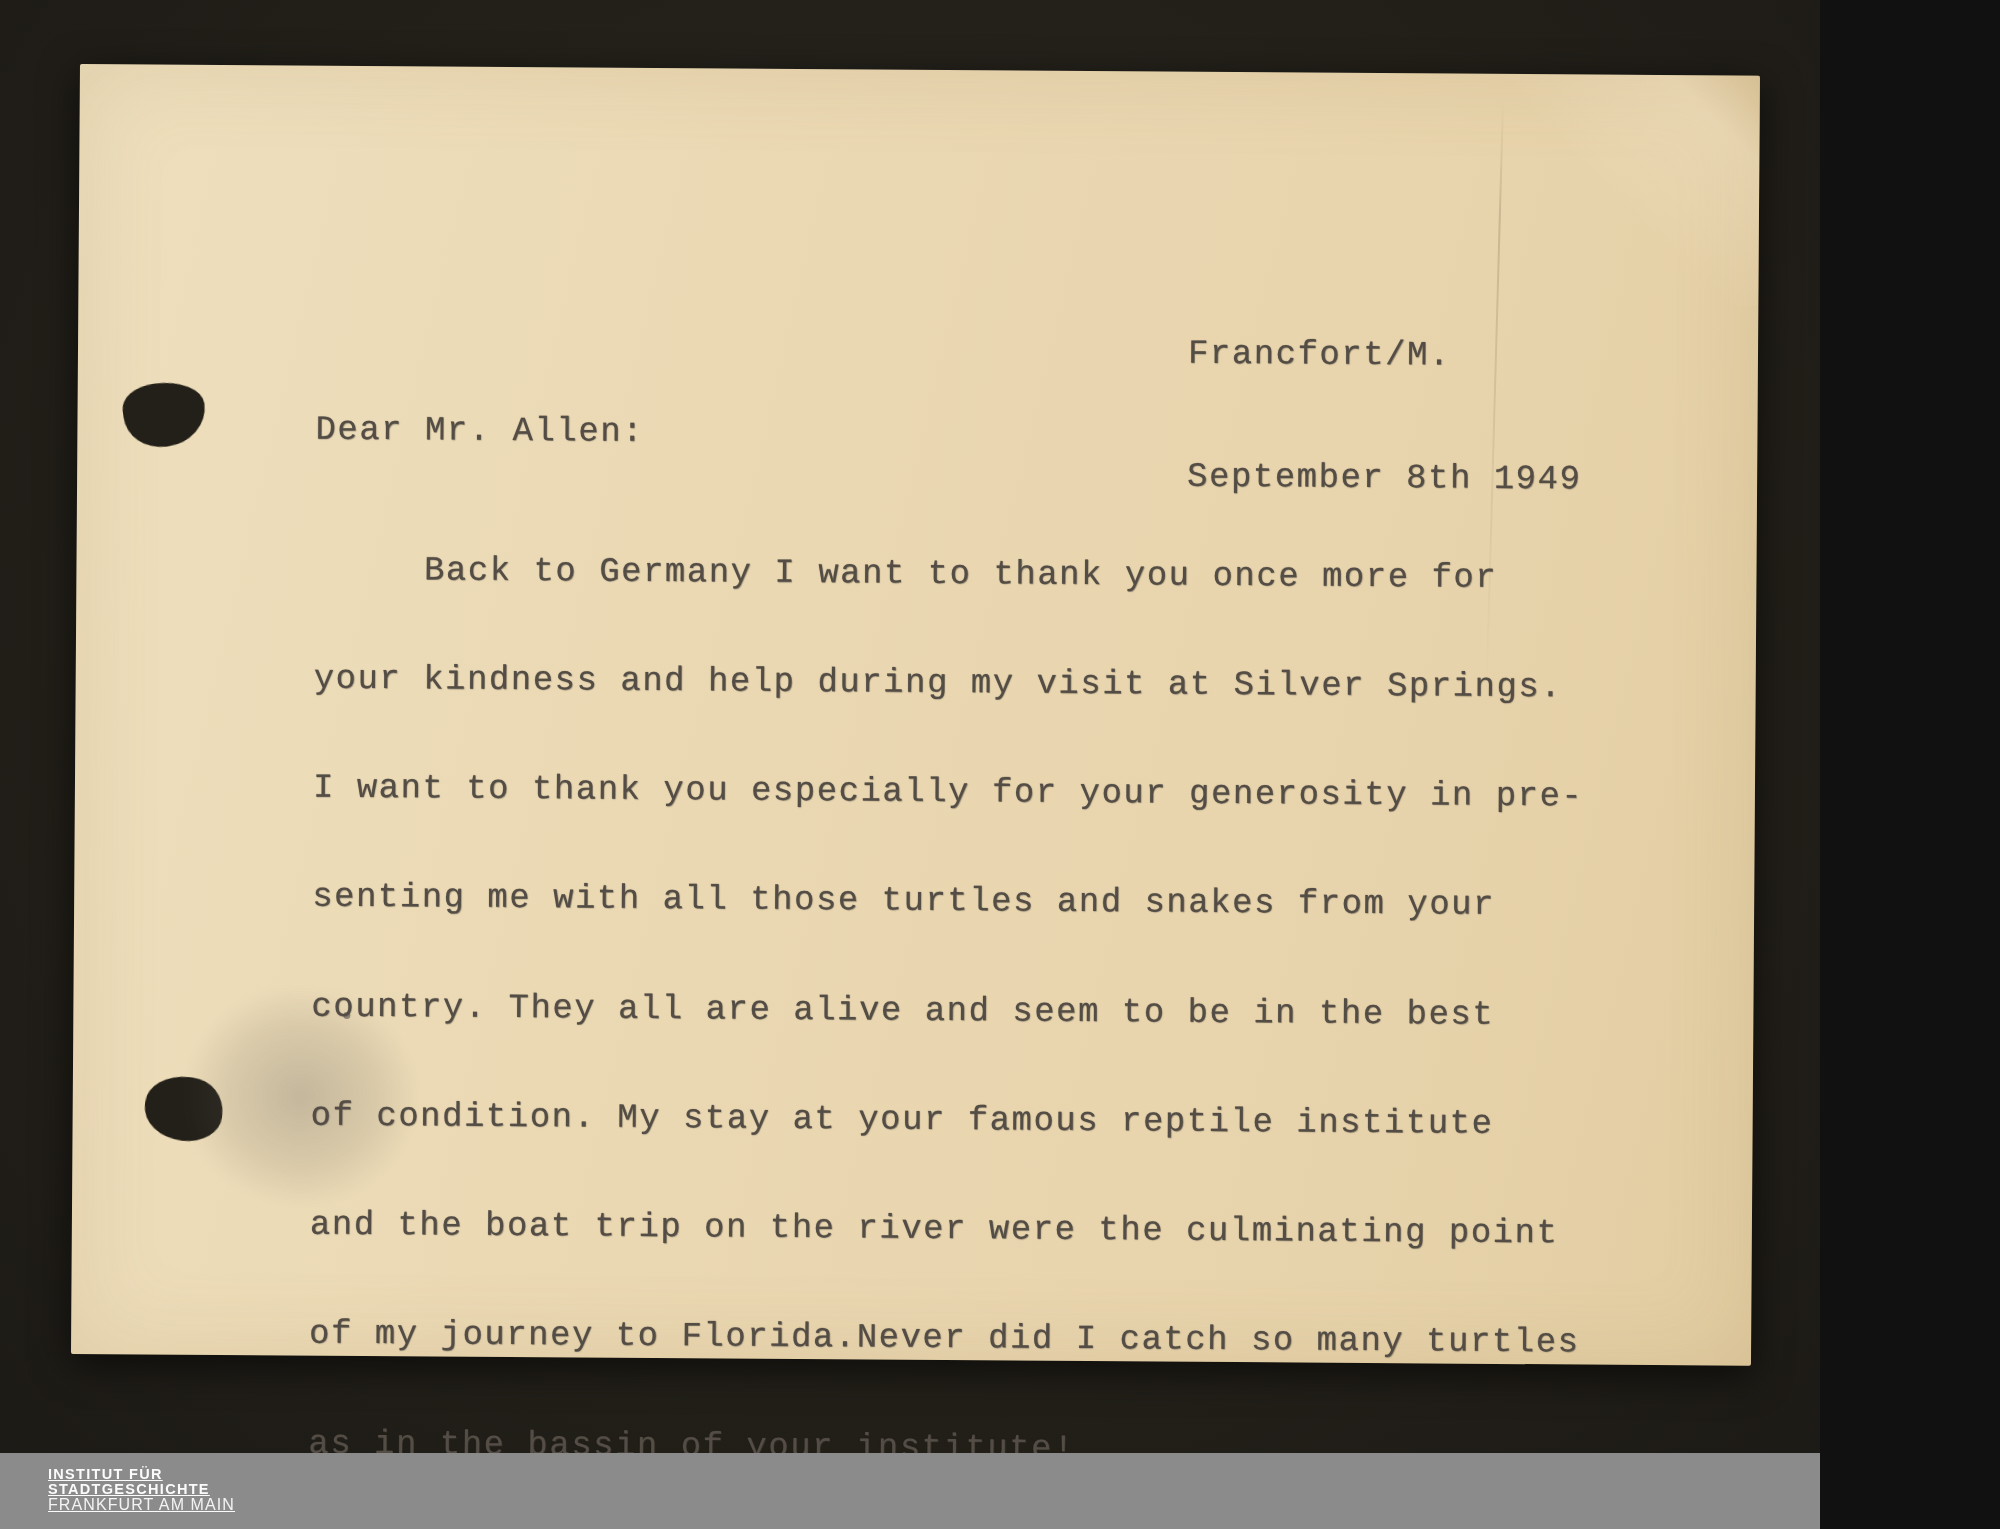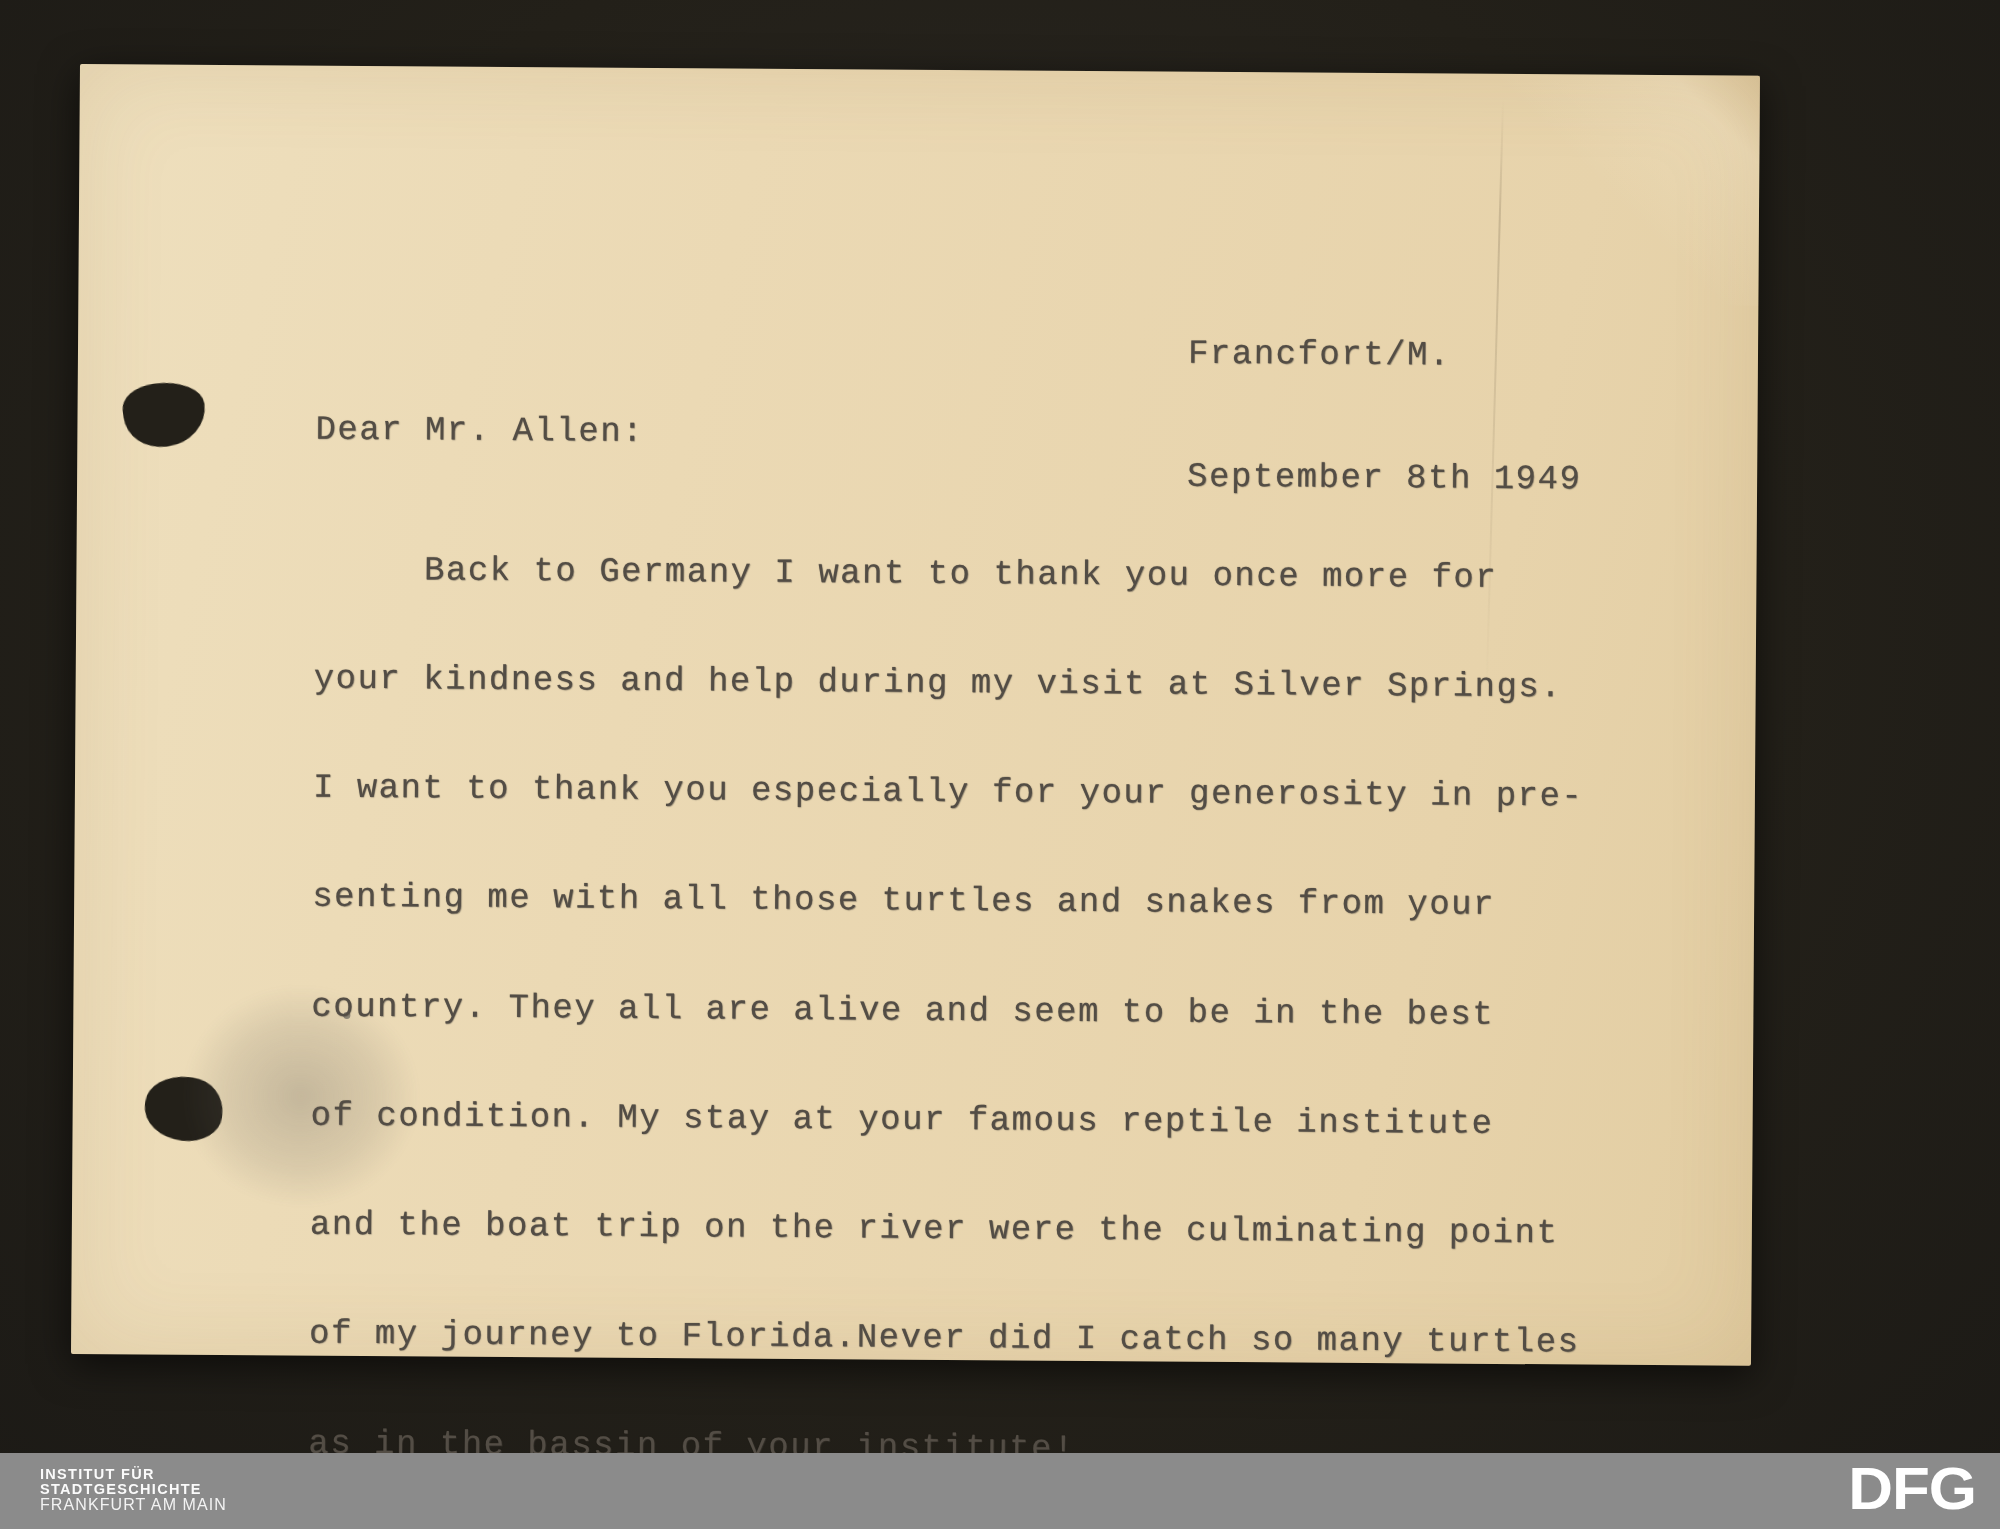"Francfort/M." .stage { width: 2000px -> 1820px }
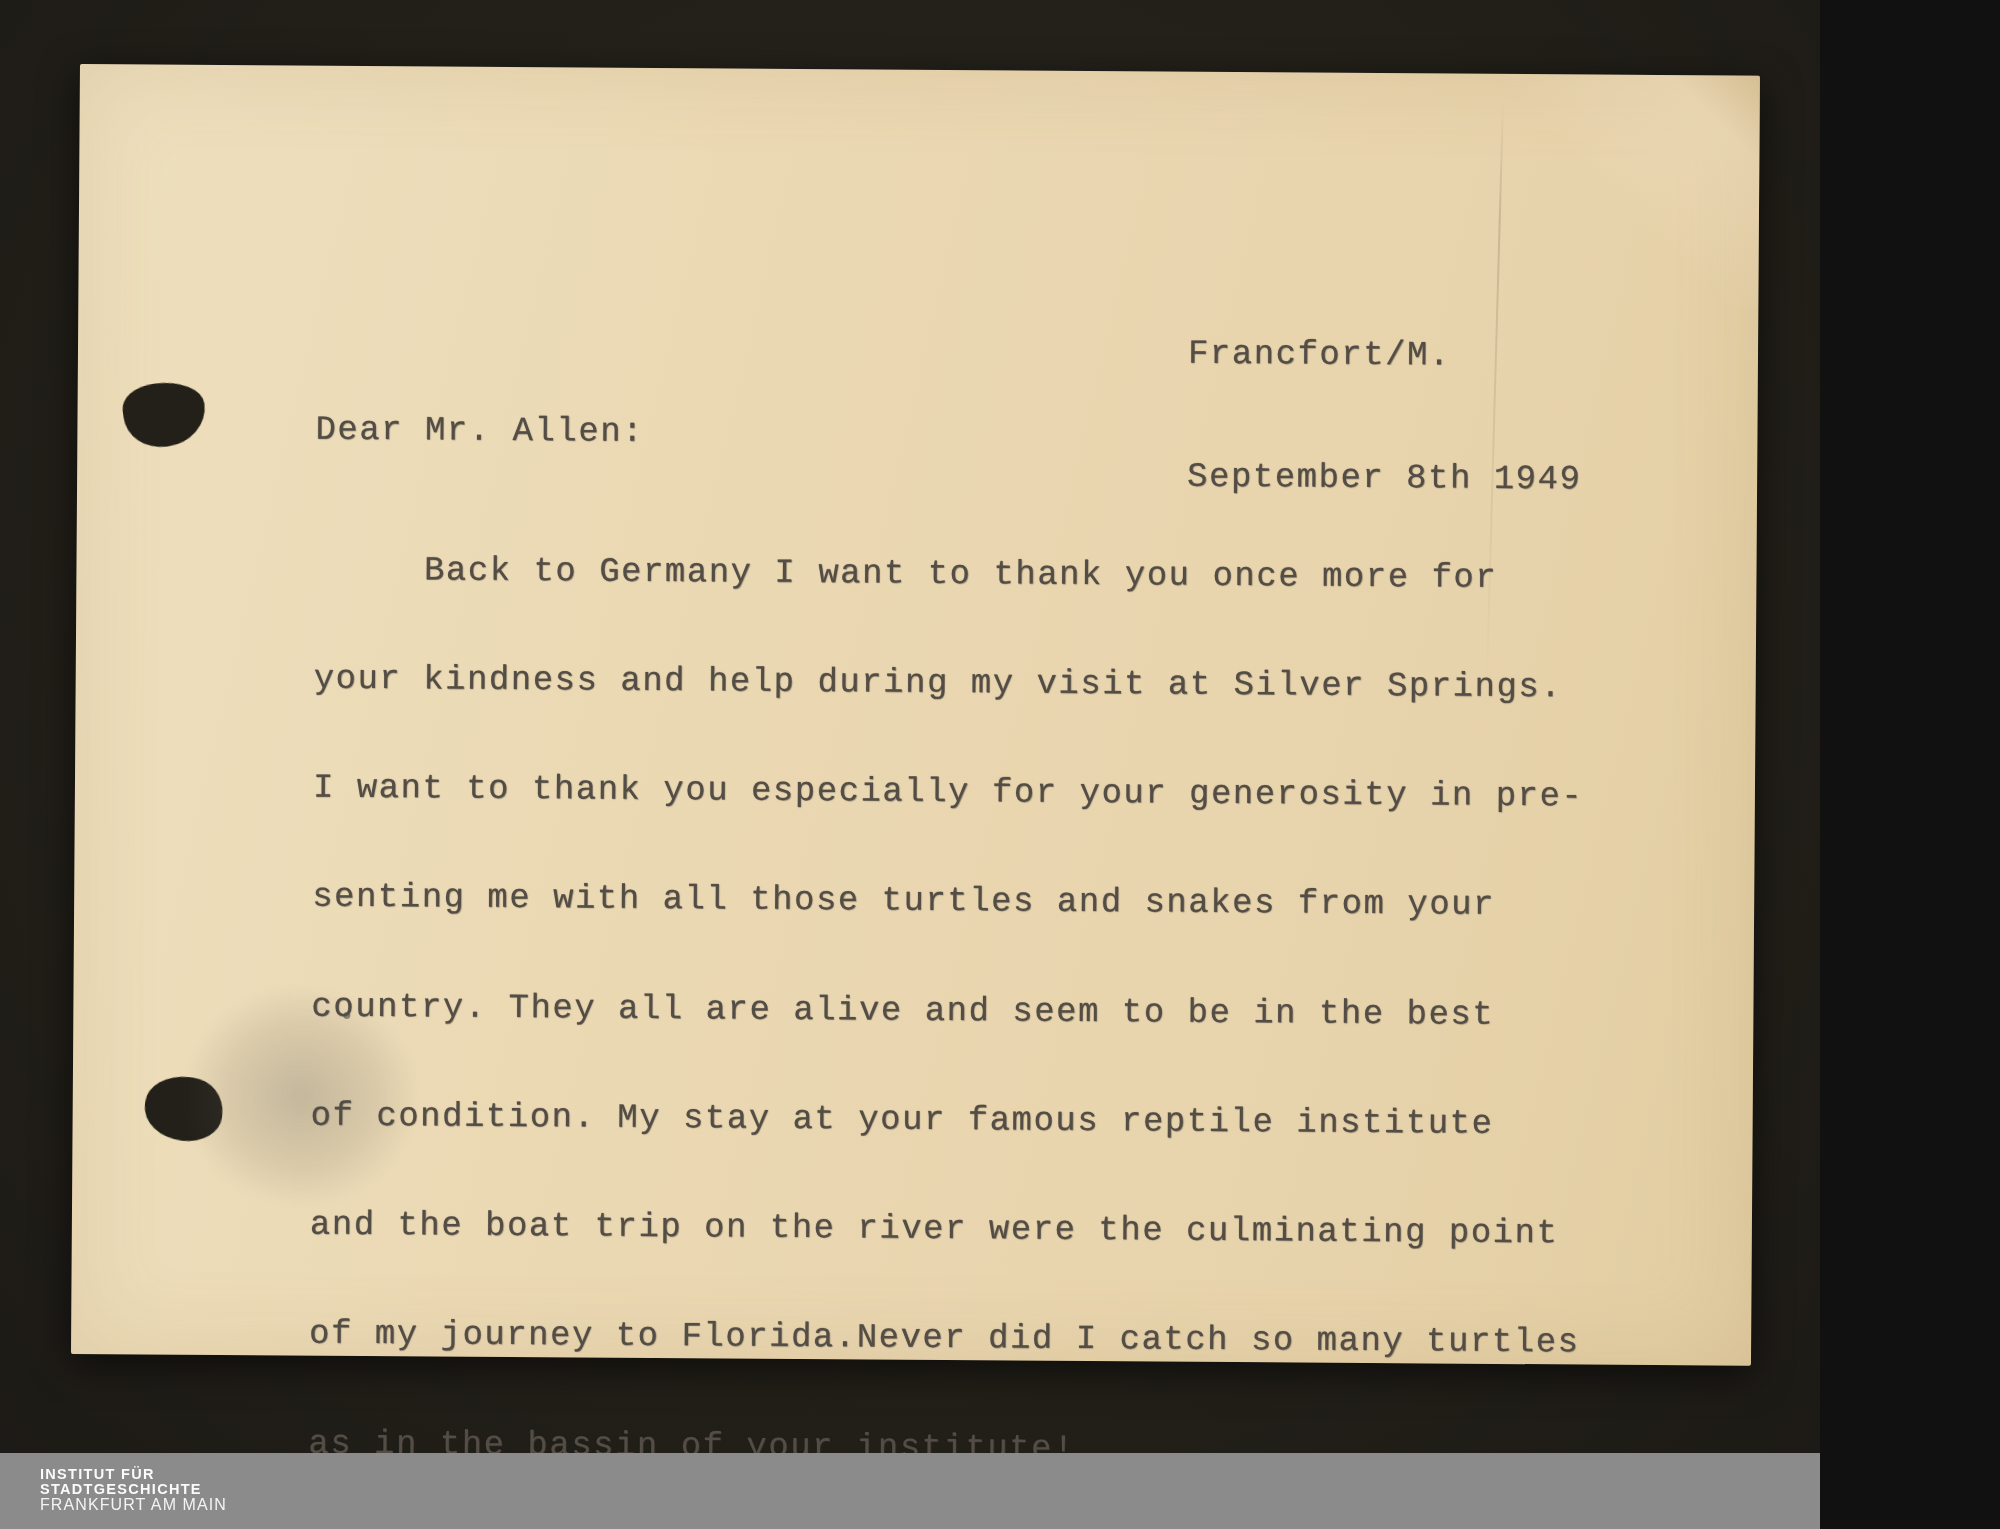"INSTITUT FÜR" .inst { left: 40px -> 48px; text-decoration: none -> underline }
